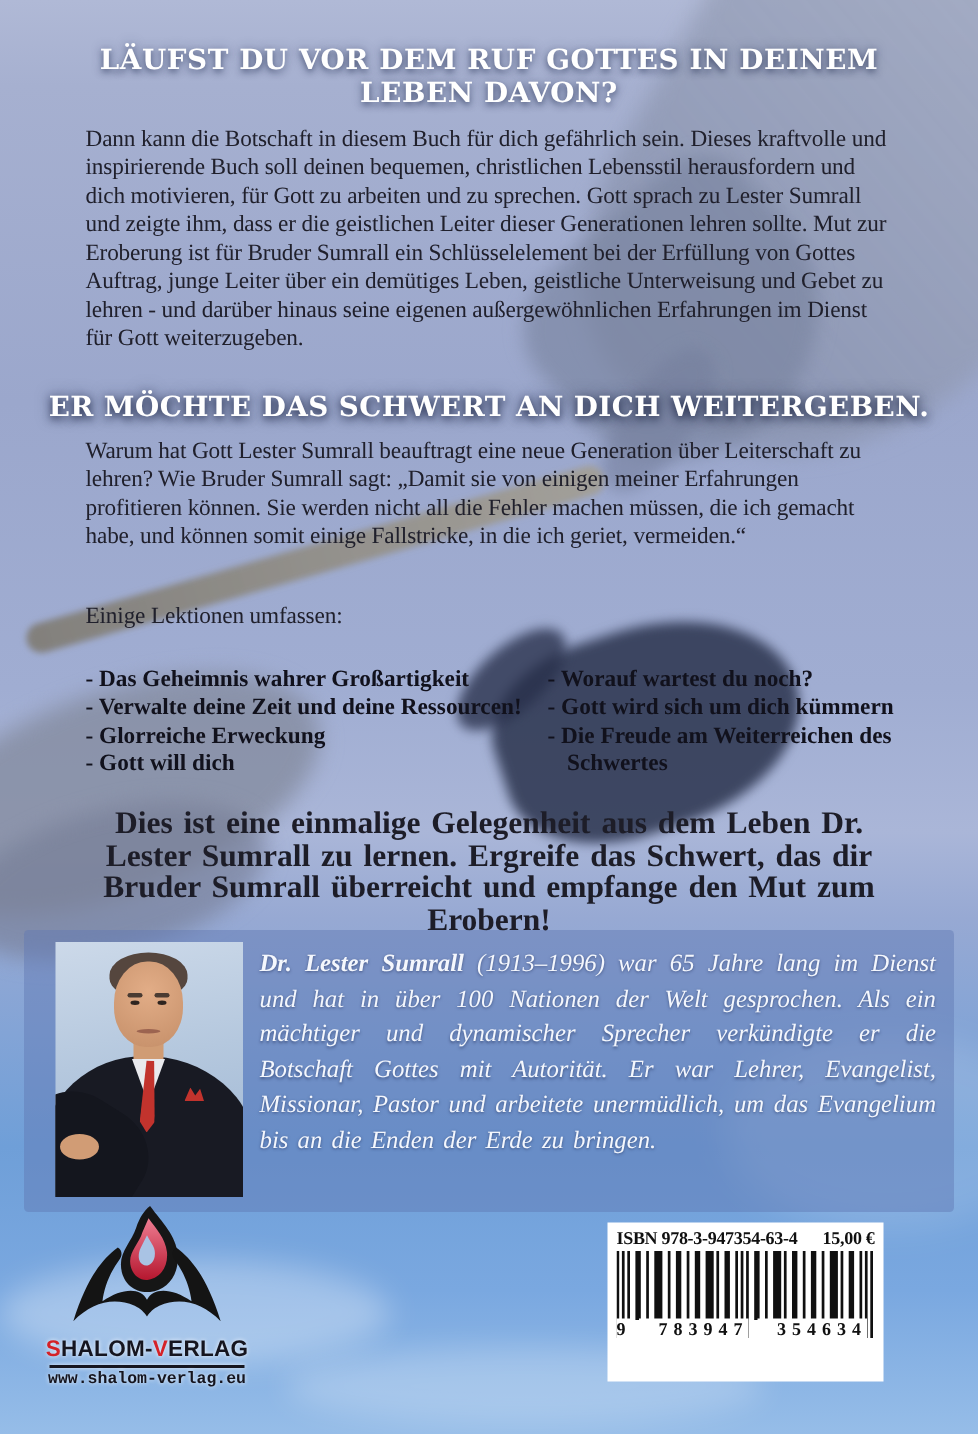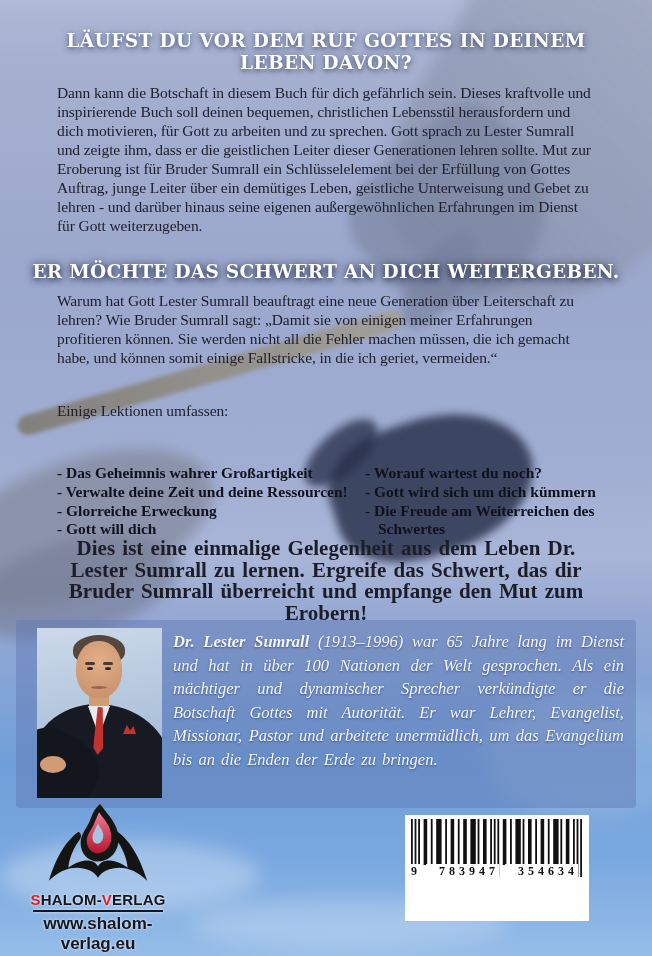"- Das Geheimnis wahrer Großartigkeit" .lessons { top: 464px -> 444px }
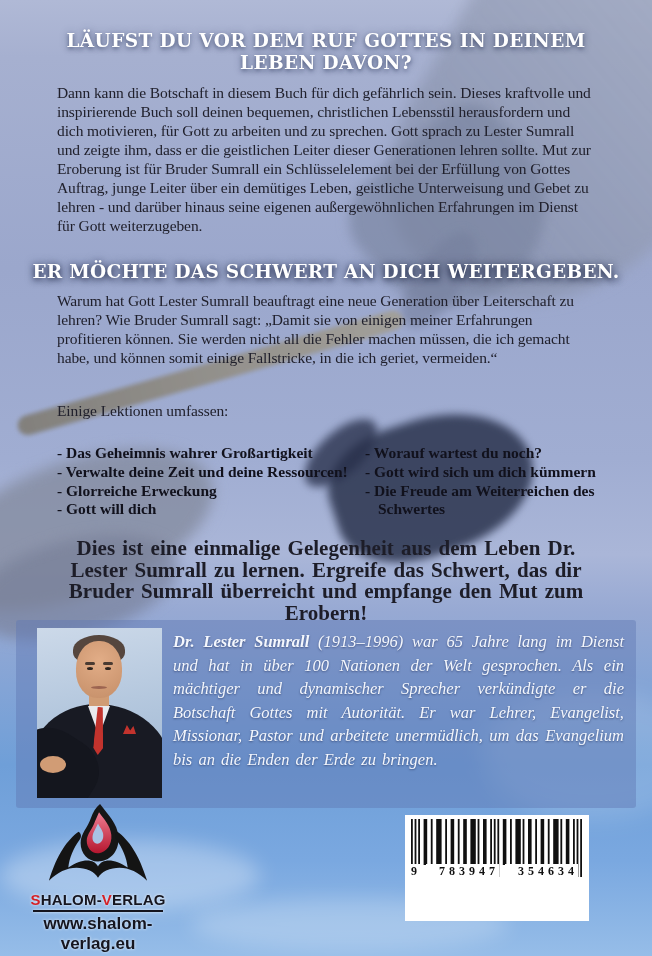"ISBN 978-3-947354-63-4" div.isbn-line { html: none -> <div> <span>ISBN 978-3-947354-63-4</span> <span>15,00 €</span> </div> }
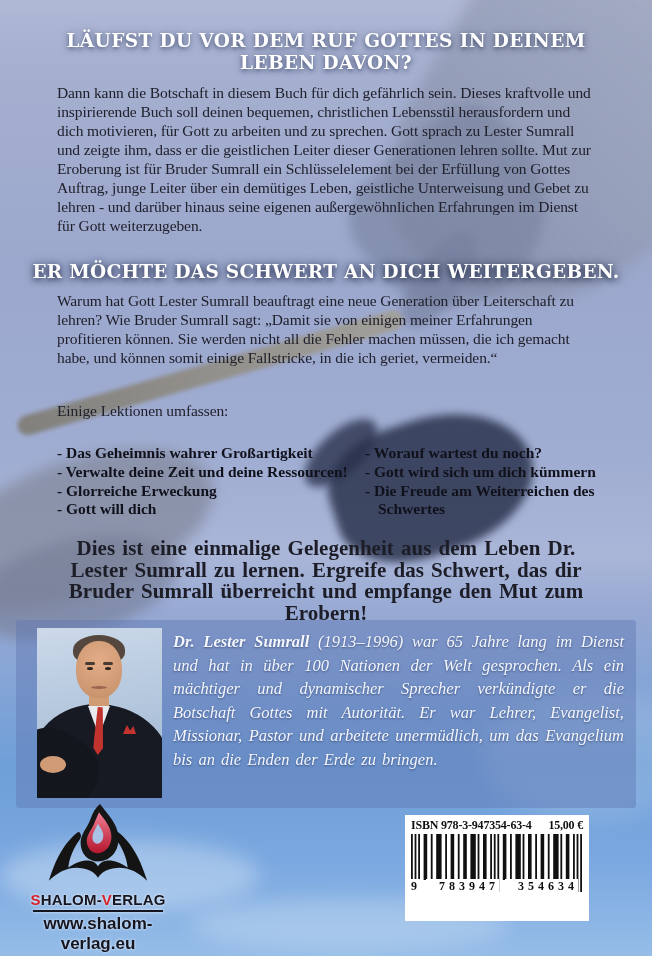"www.shalom-verlag.eu" .pub-site { font-family: Liberation Sans, sans-serif -> Liberation Mono, monospace; font-size: 17px -> 11px }
